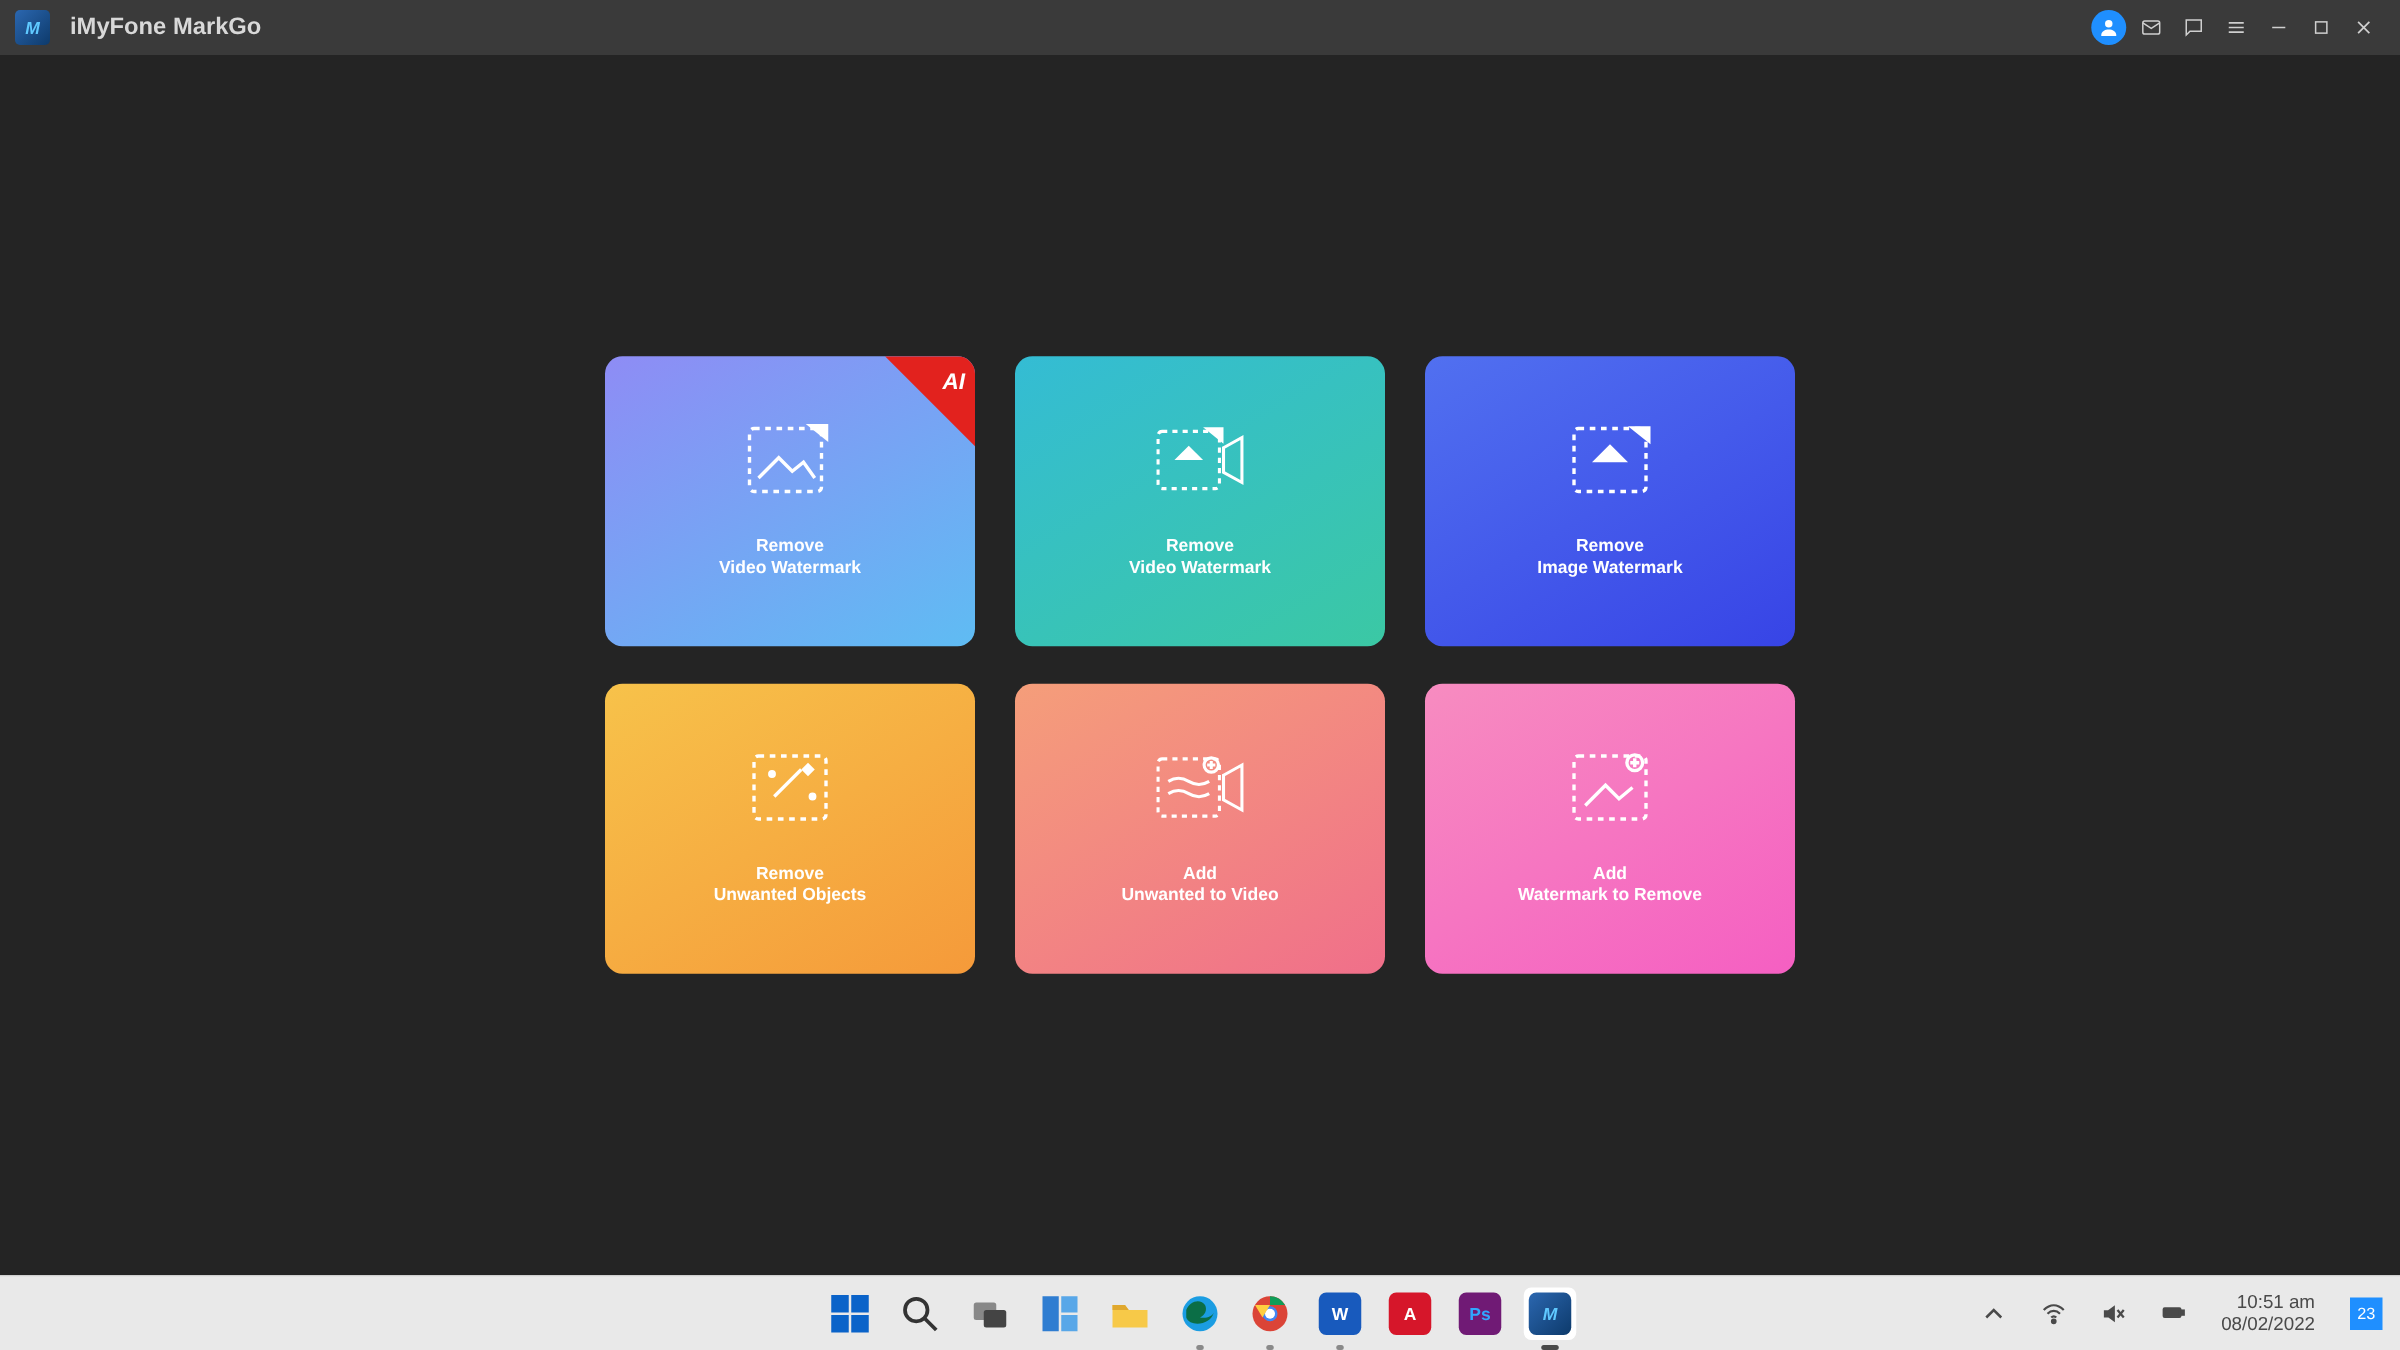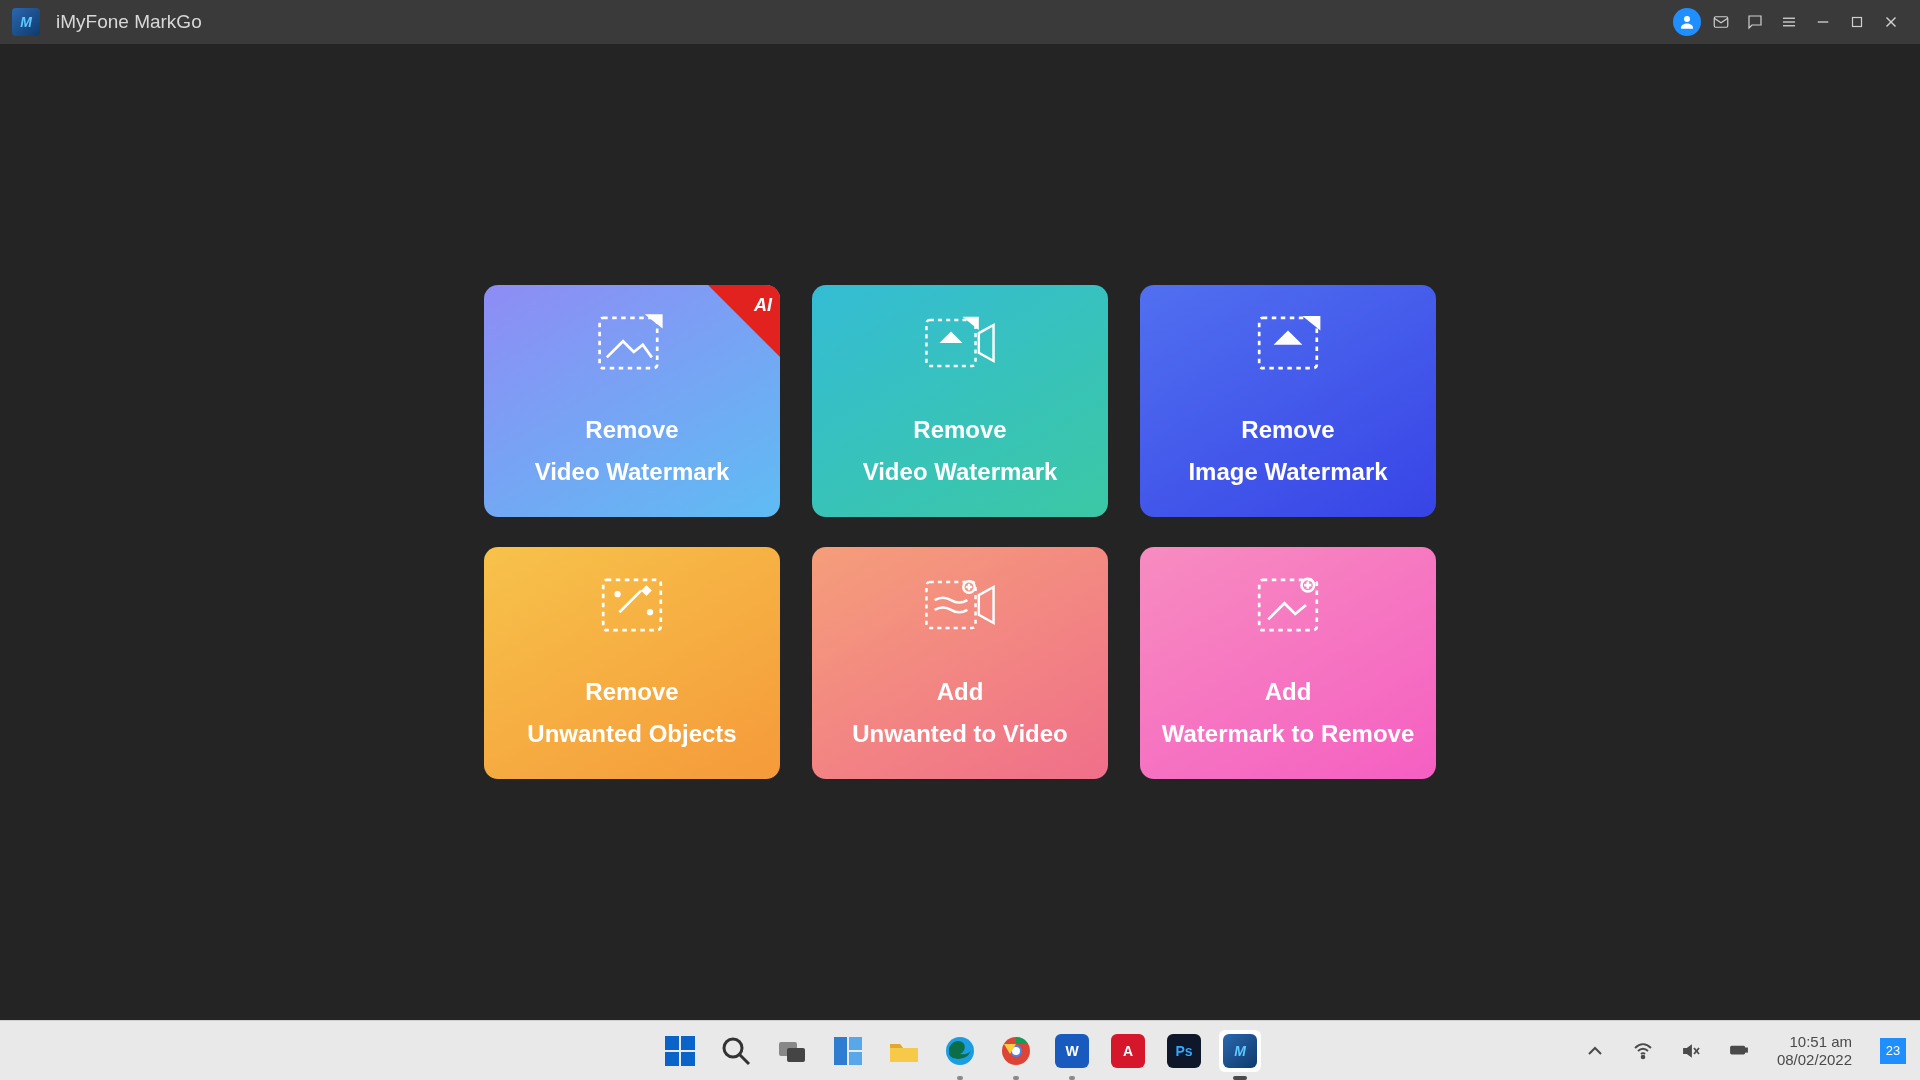"iMyFone MarkGo" .titlebar .app-title { font-weight: 400 -> 700 }
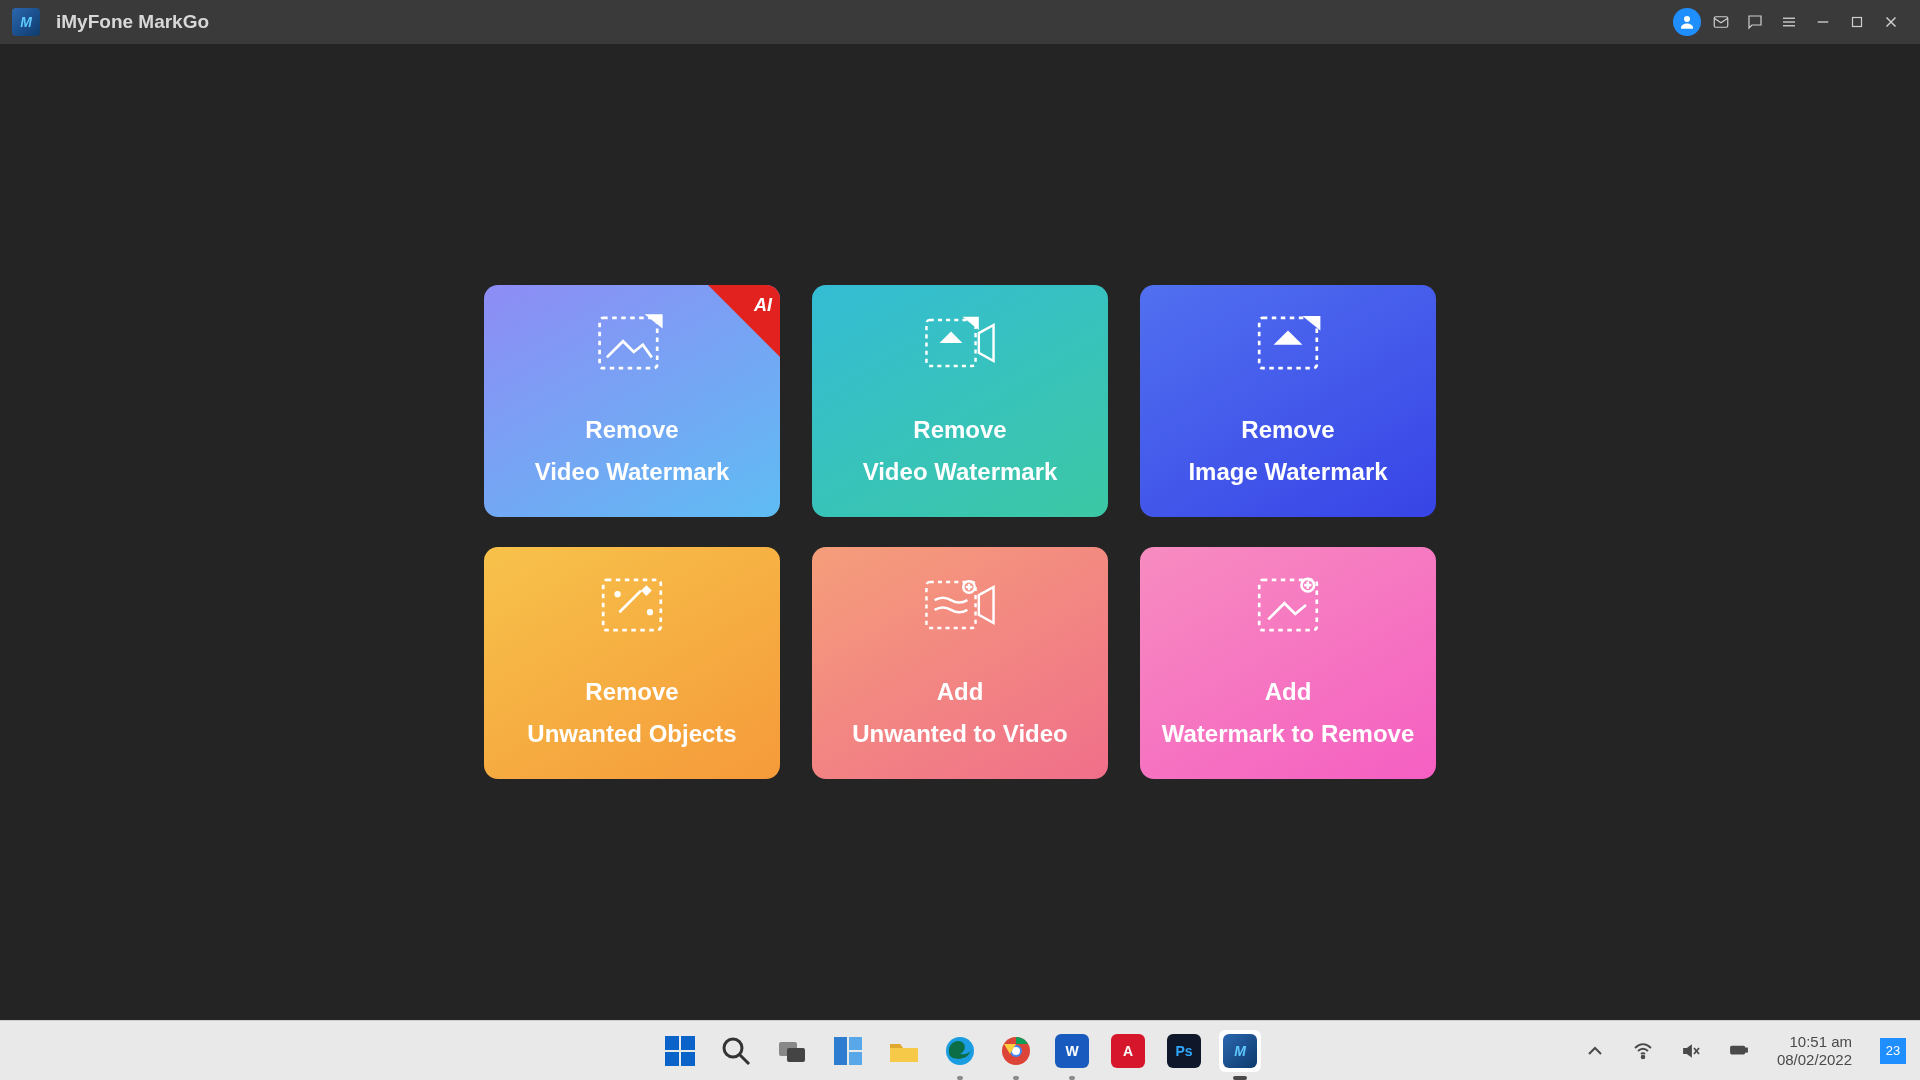"Remove" .tile .line { font-size: 24px -> 14px; margin-top: 12px -> none }
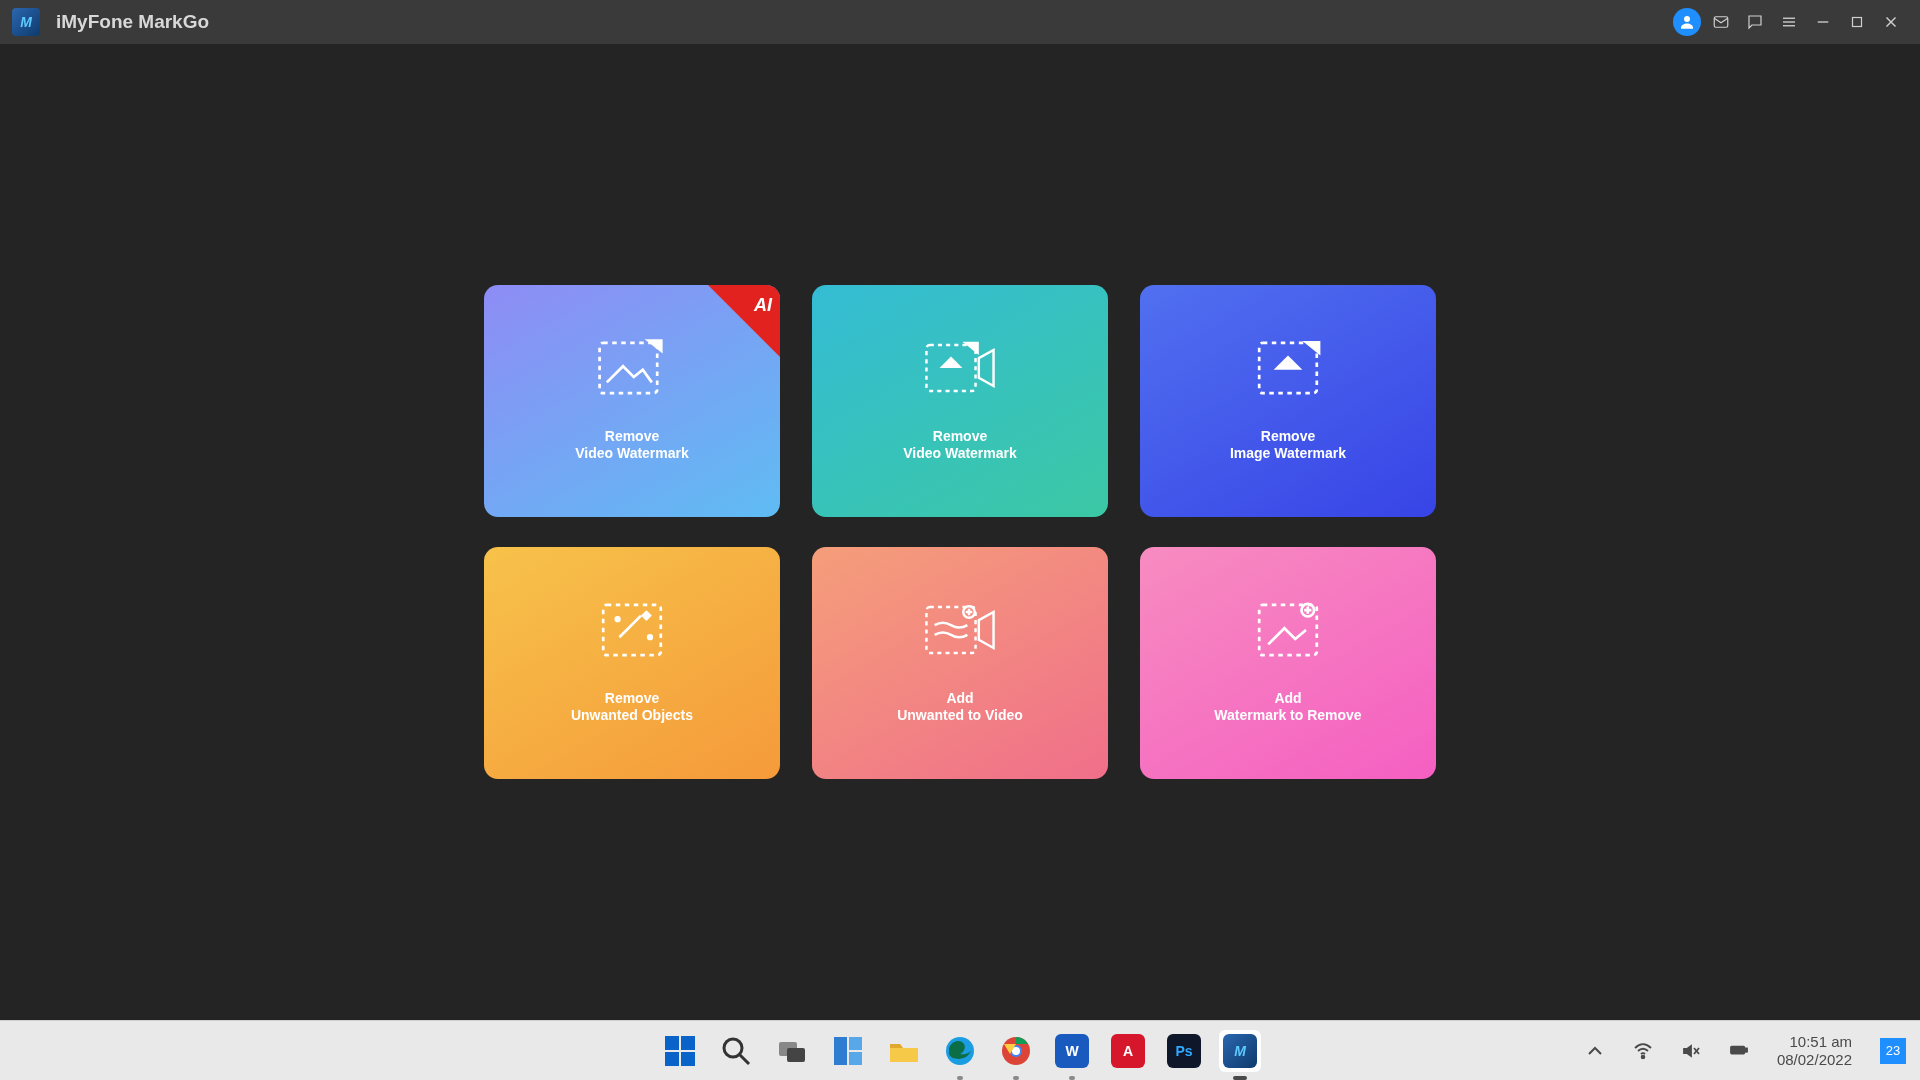"Ps" div.sq { background: #0f172a -> #701a75 }
